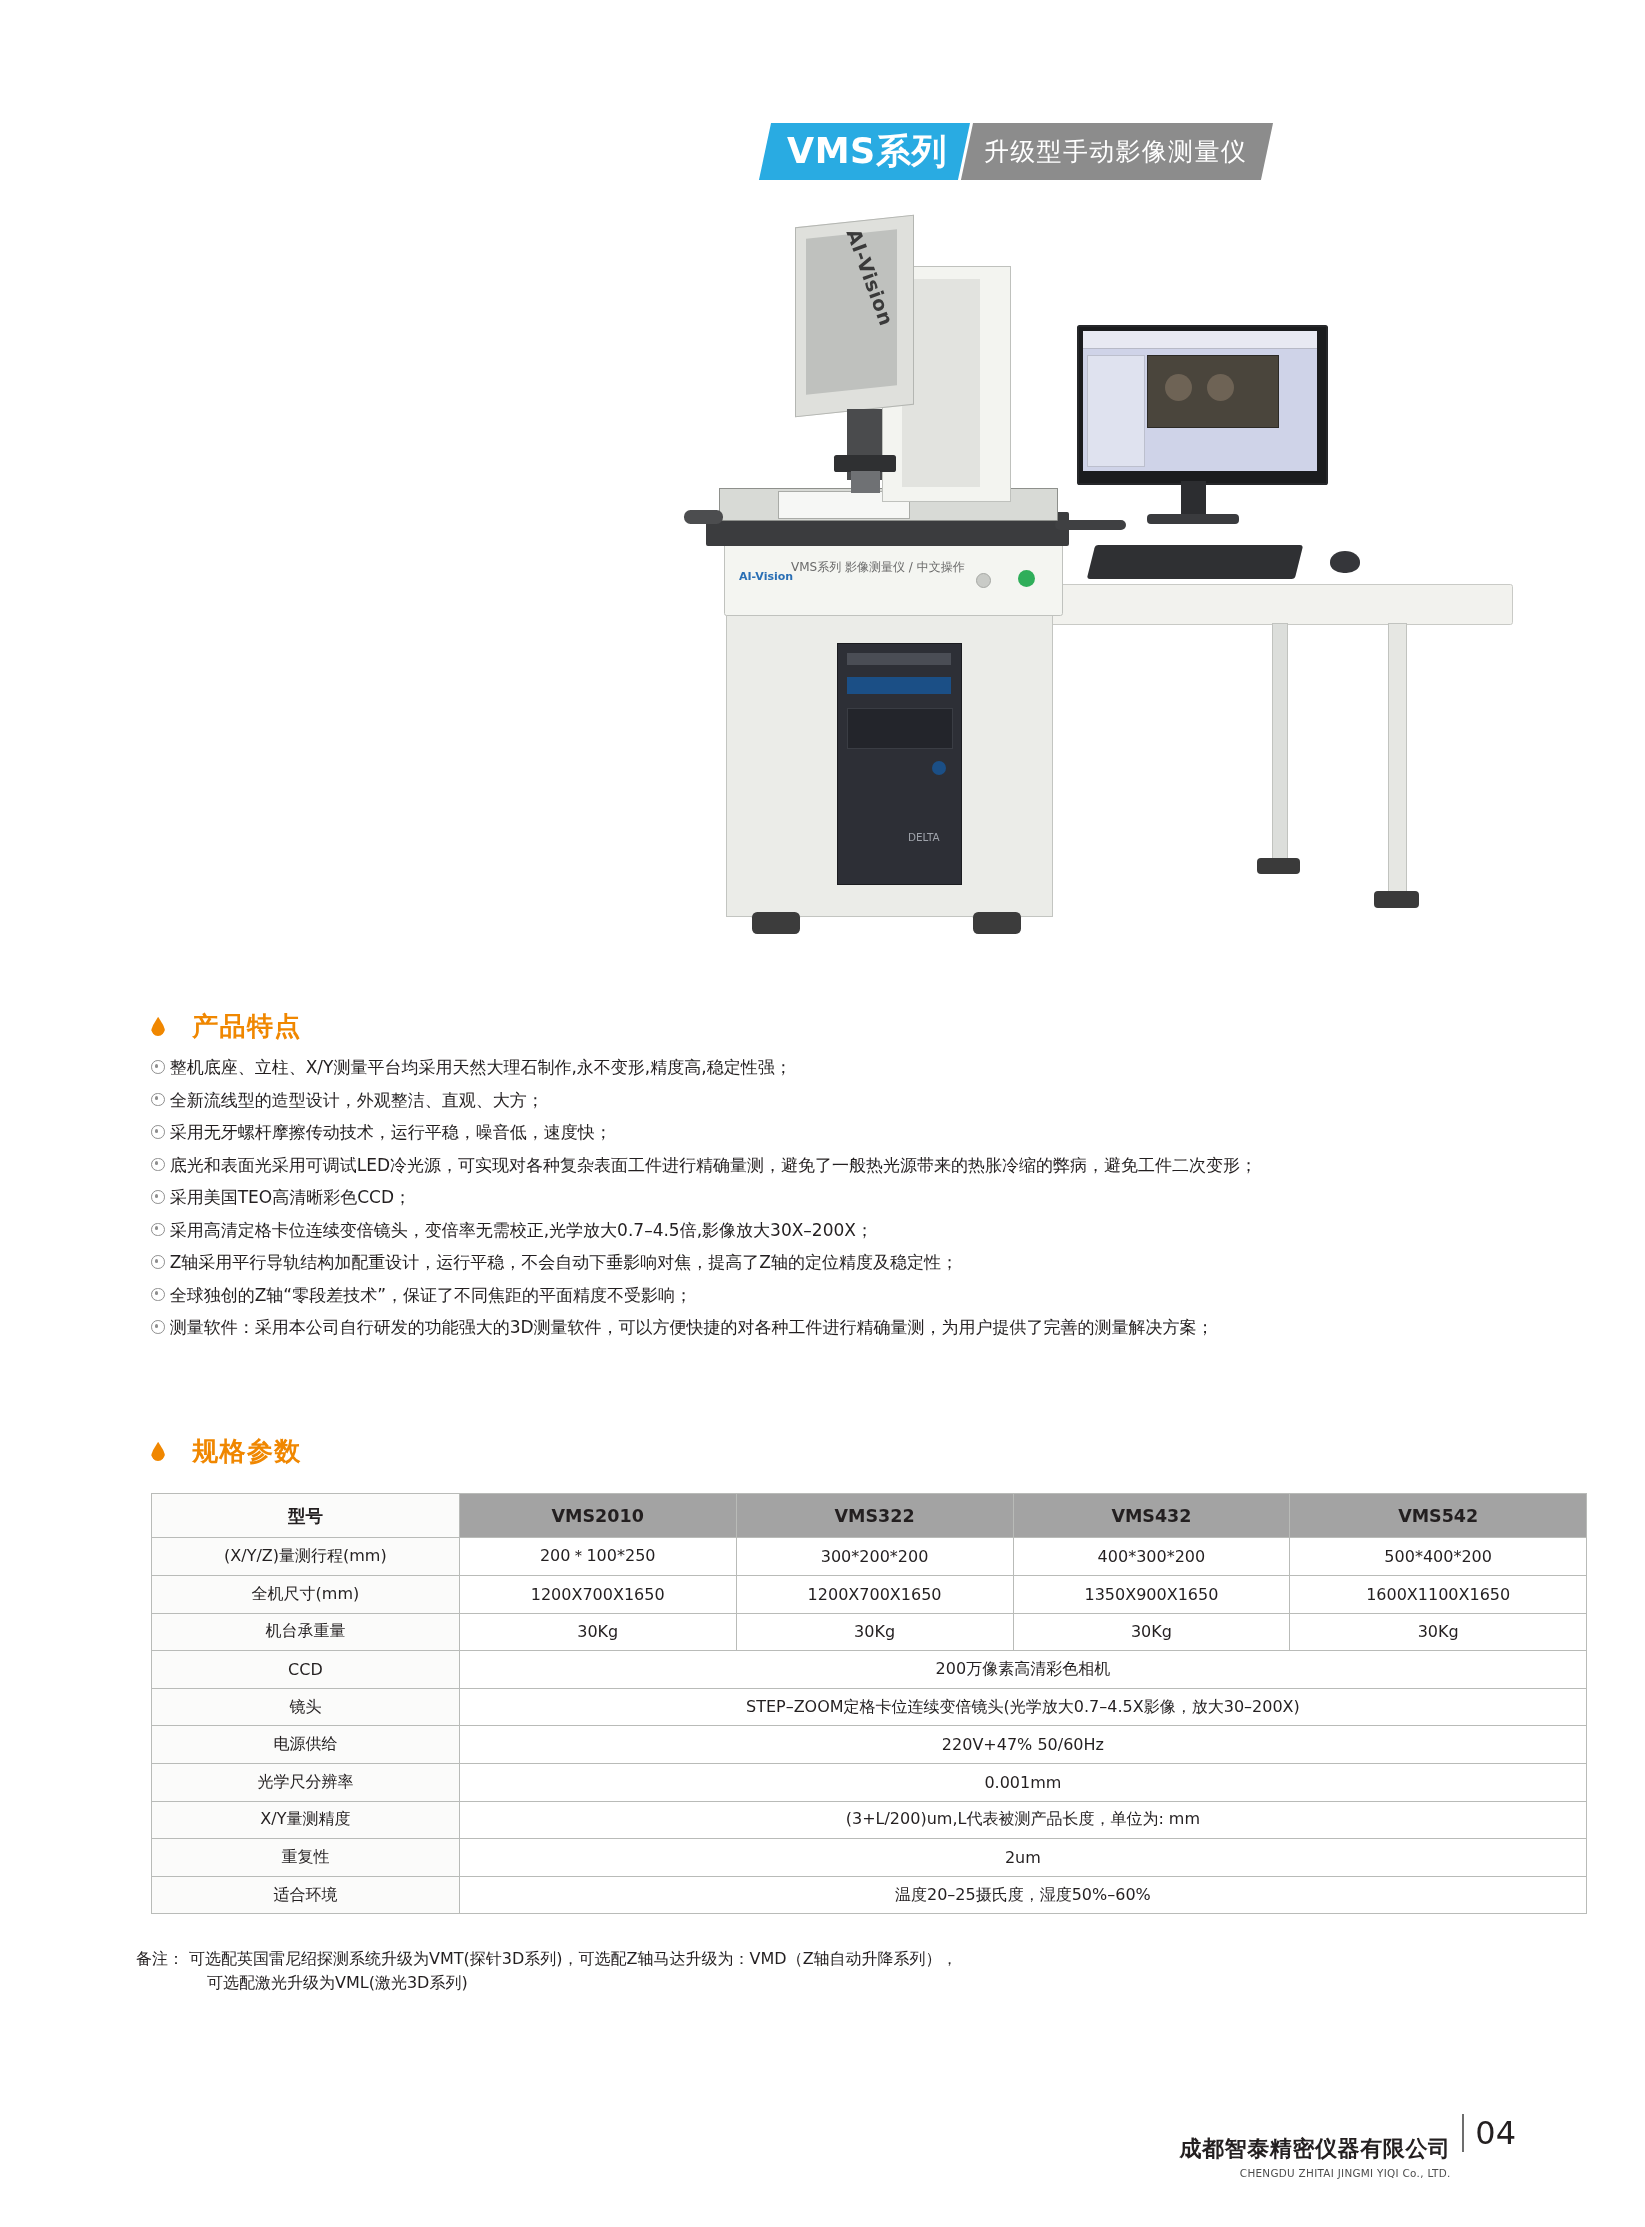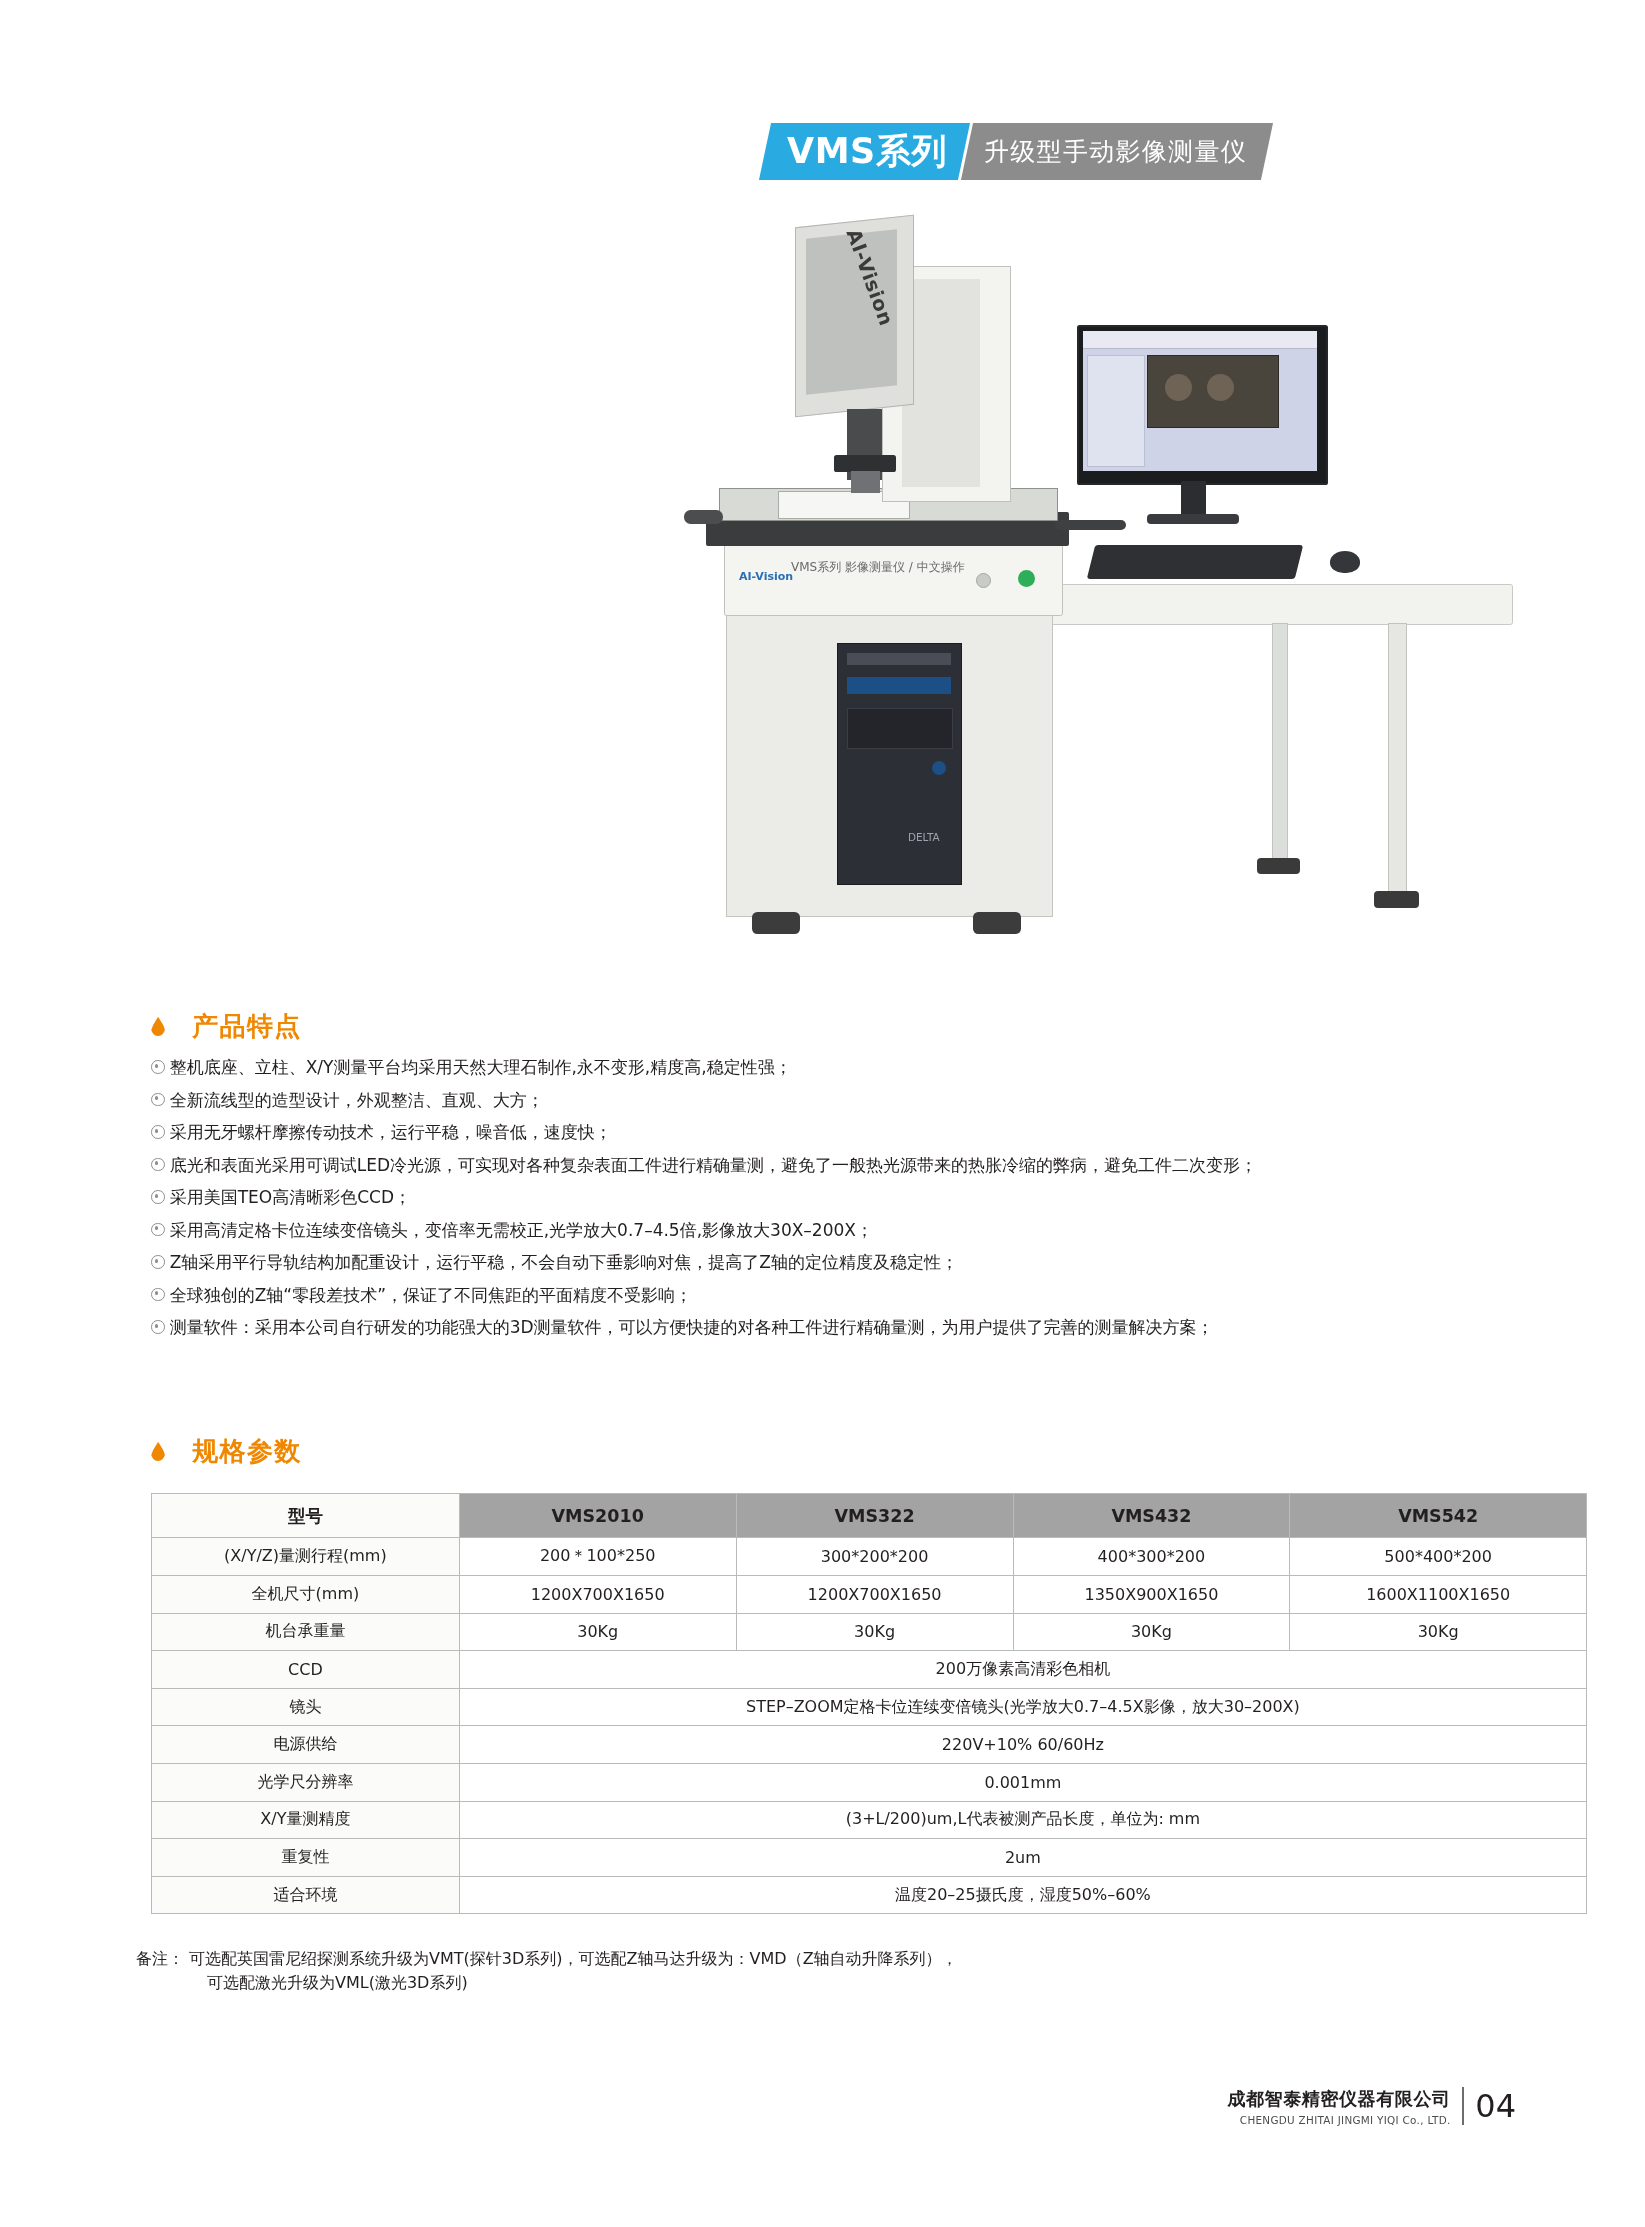"220V+10% 60/60Hz" td { text: 220V+10% 60/60Hz -> 220V+47% 50/60Hz }
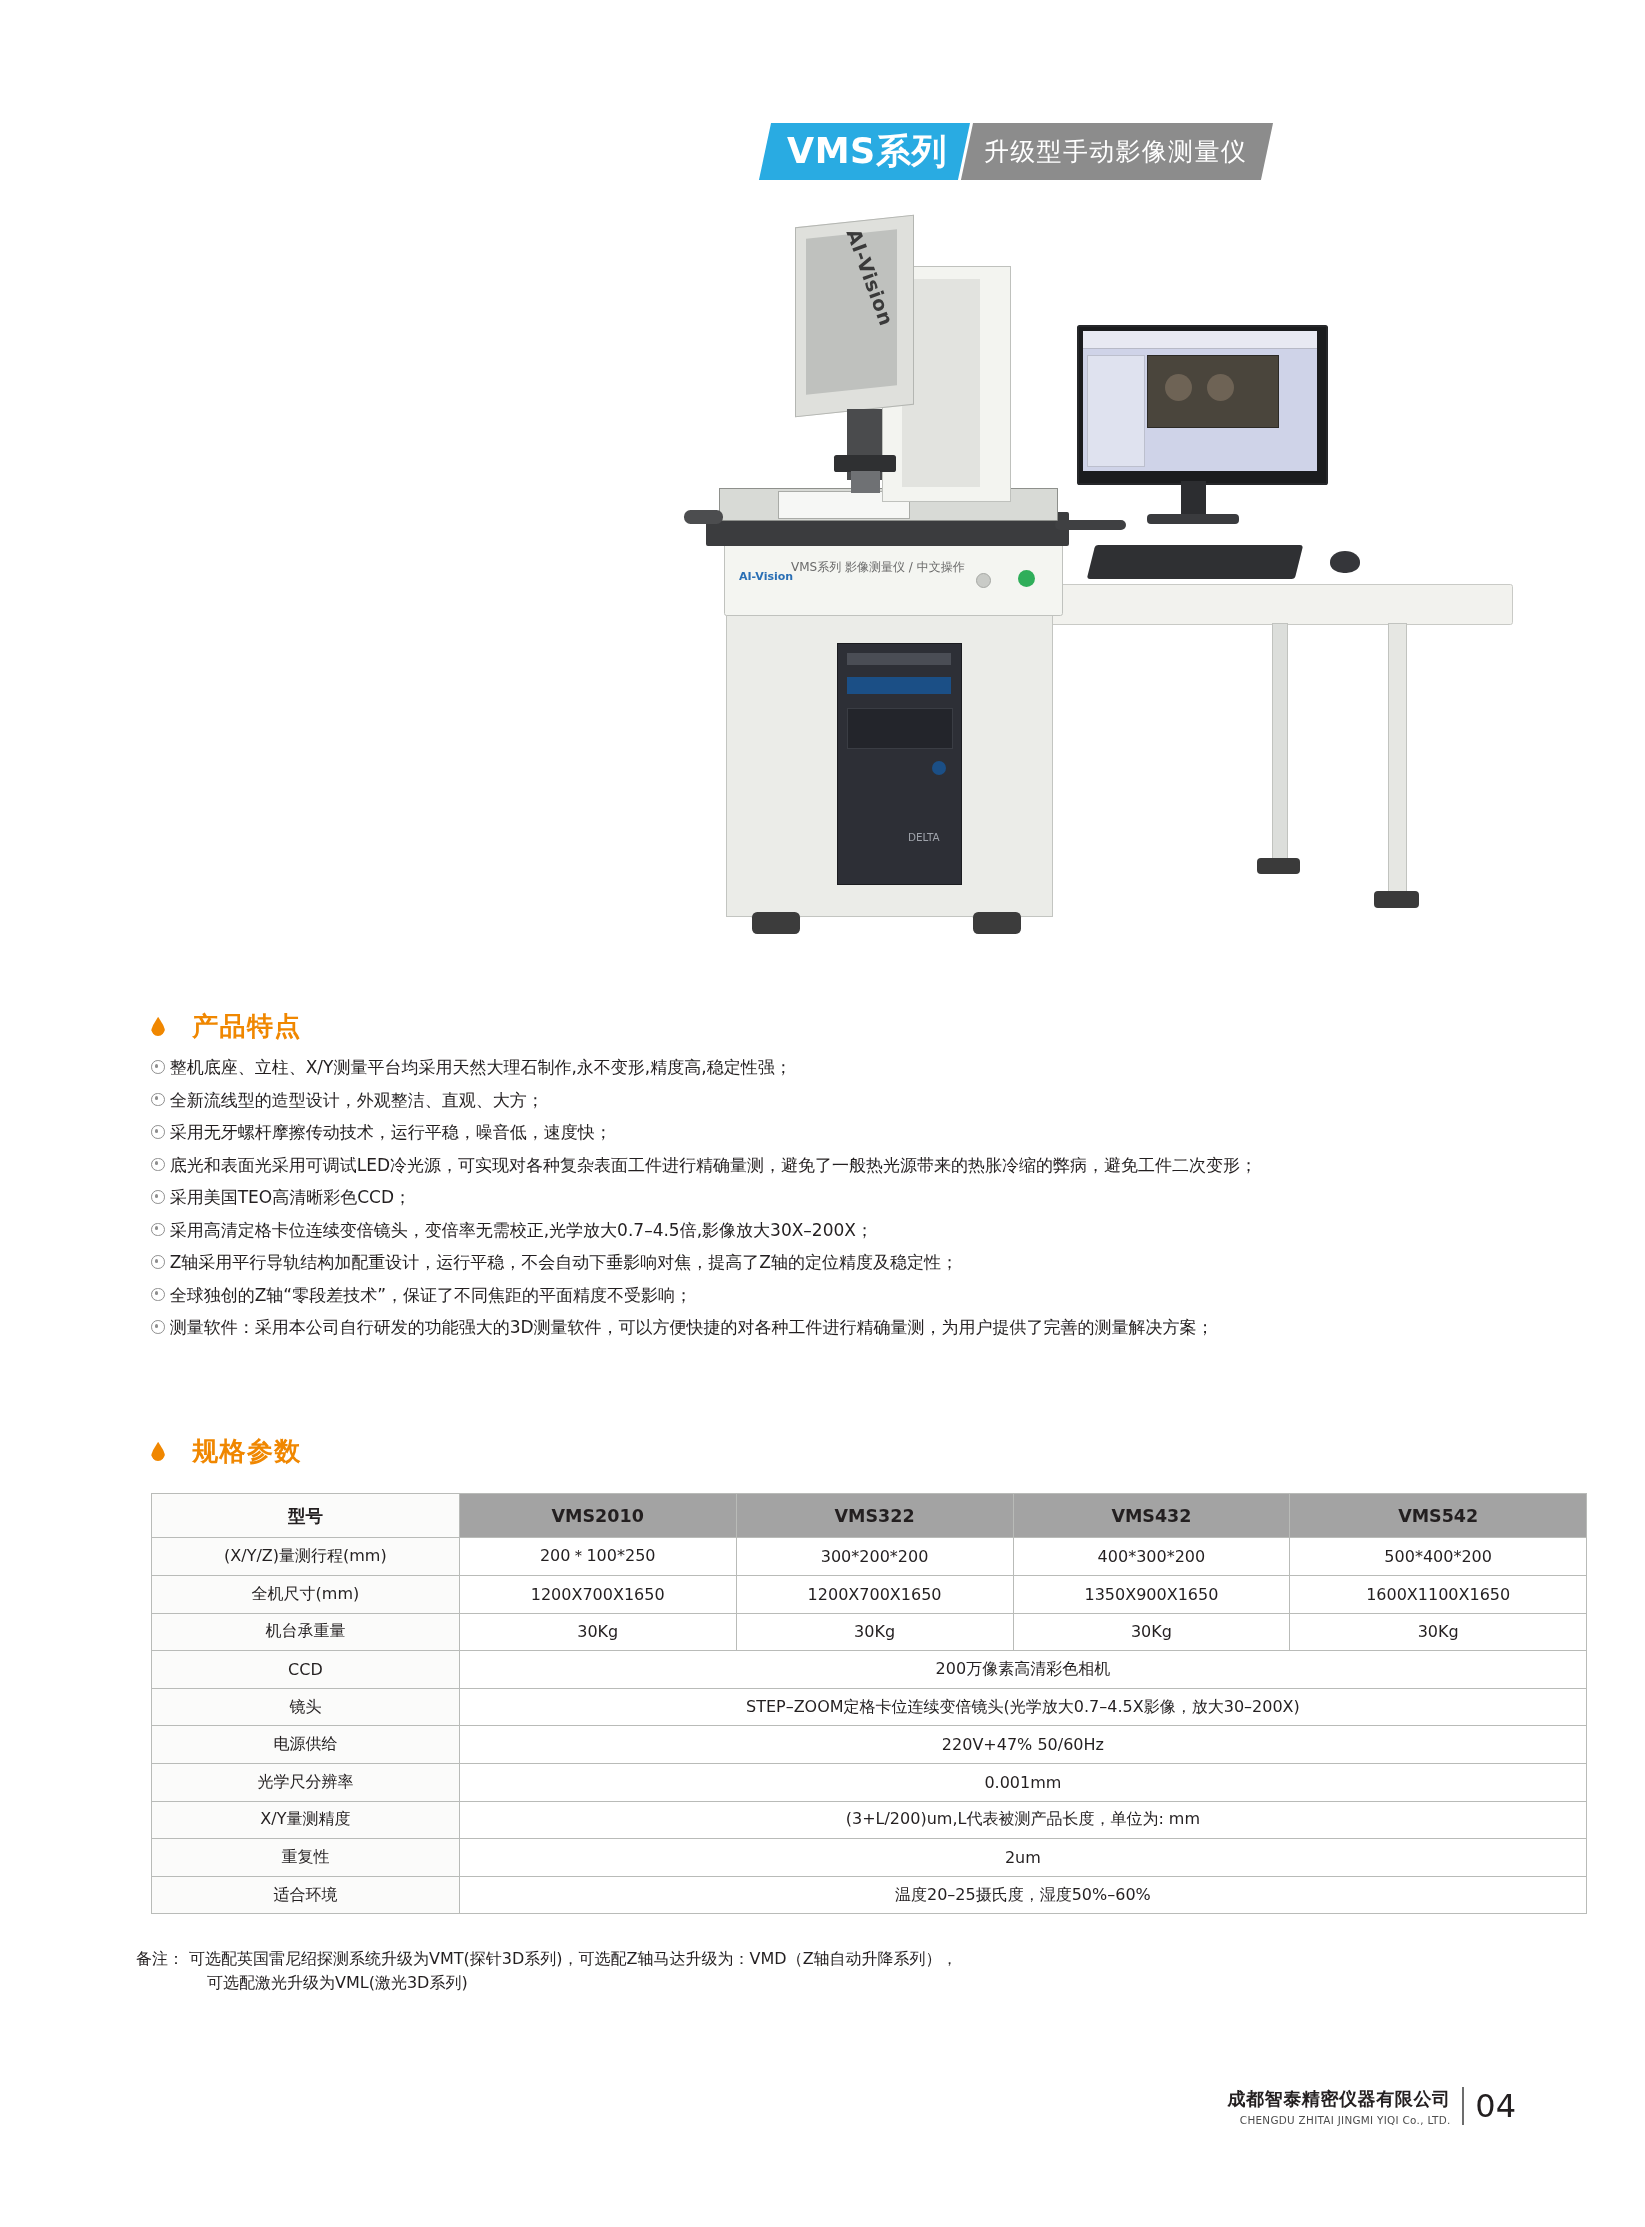"成都智泰精密仪器有限公司" .footer-cn { font-size: 18px -> 22px; margin-top: none -> 47px }
